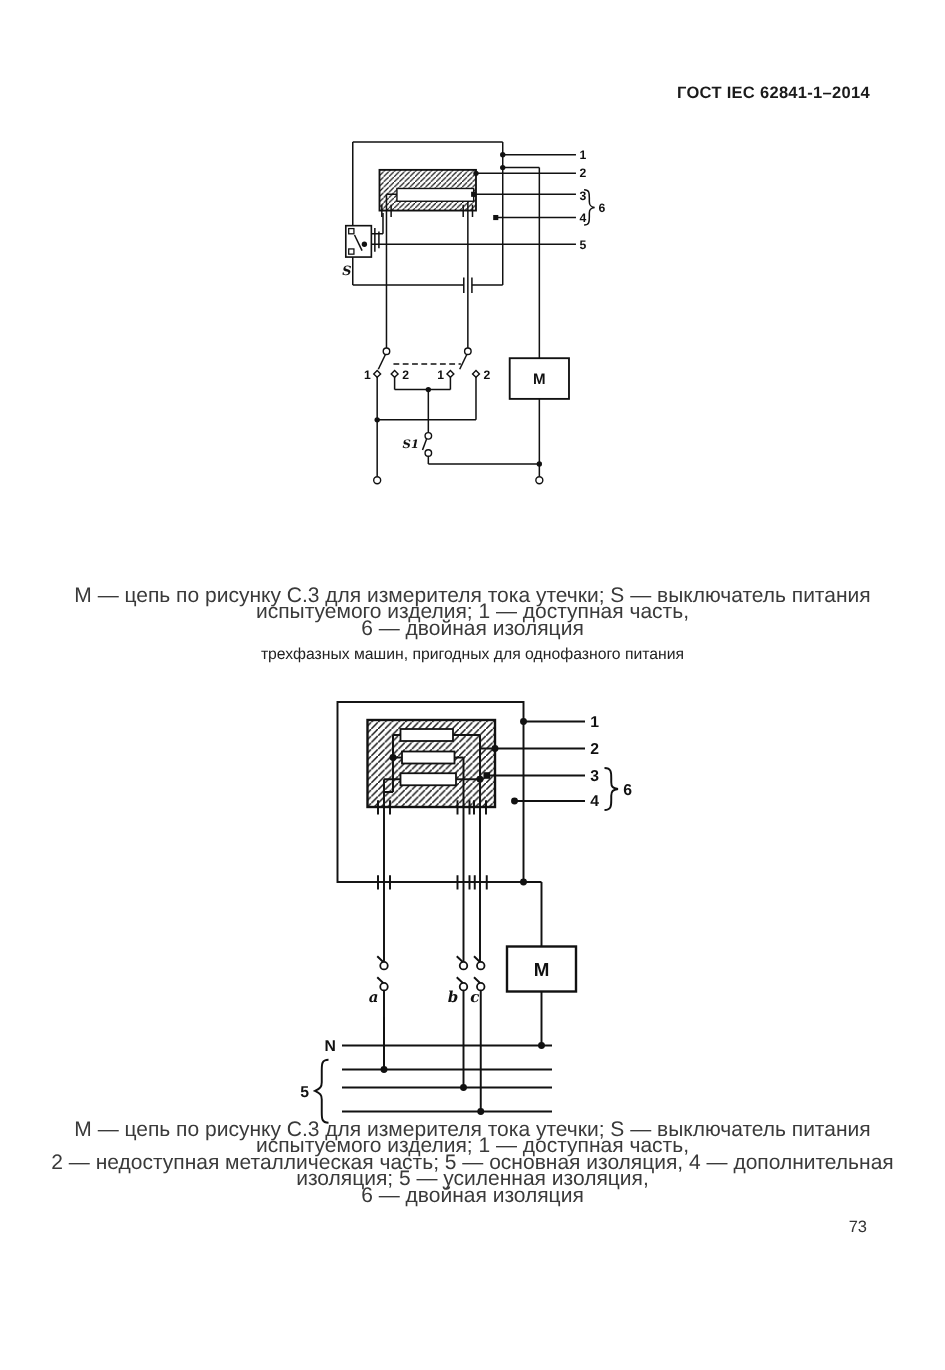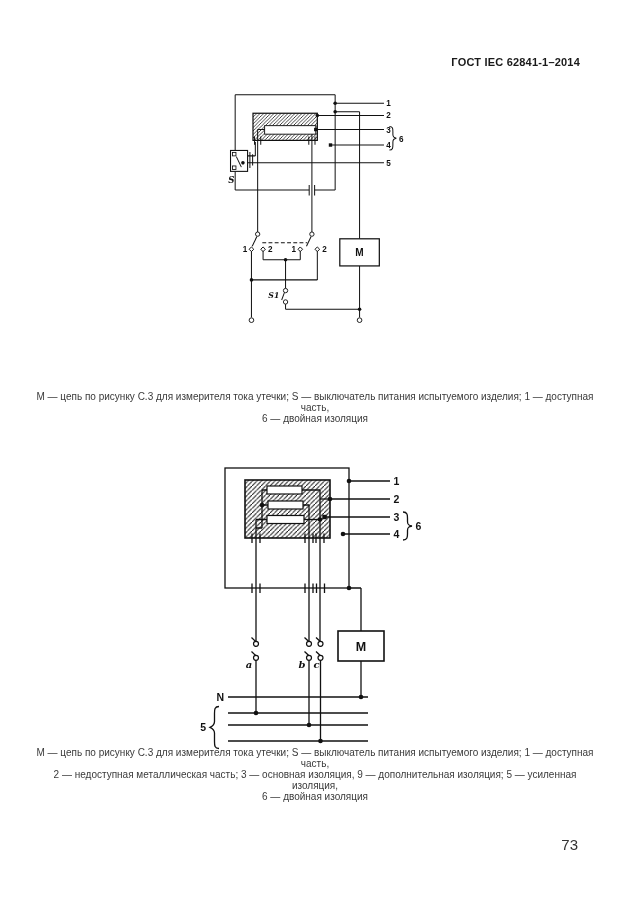"М — цепь по рисунку" .legend { font-size: 10px -> 14px }
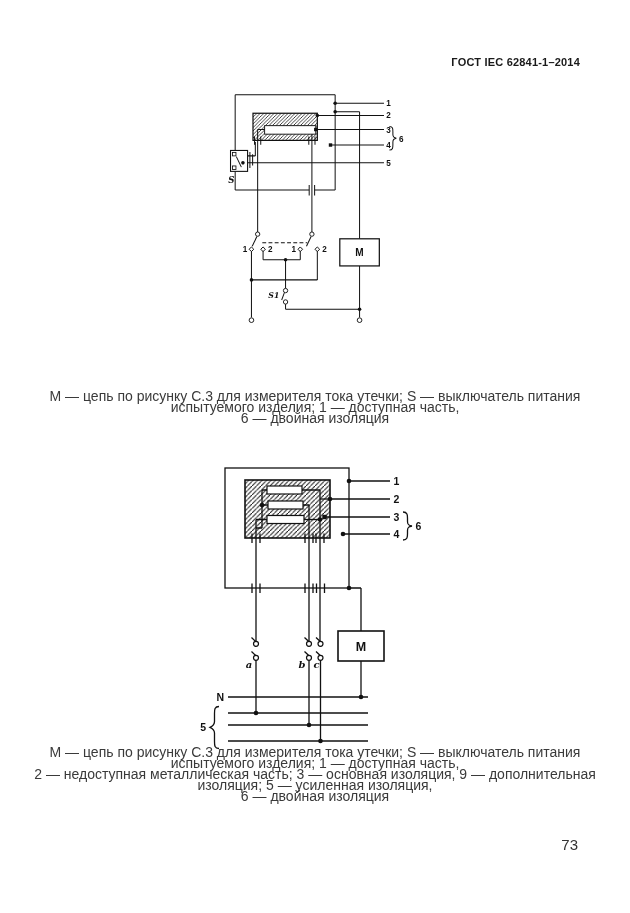"трехфазных машин, пригодных для" div { html: none -> <div>трехфазных машин, пригодных для однофазного питания</div> }
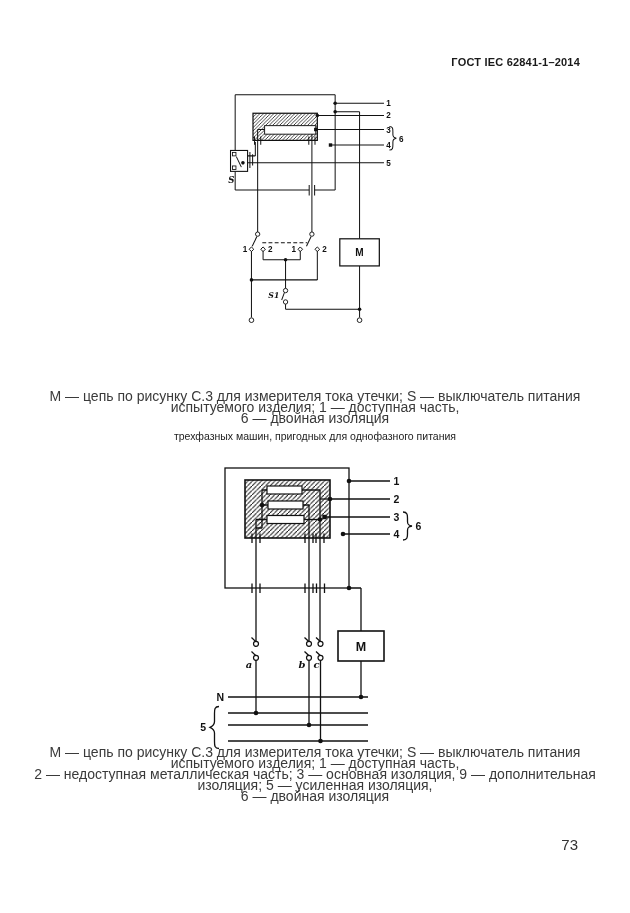"2 — недоступная металлическая часть;" div { text: 3 — основная изоляция, 9 -> 5 — основная изоляция, 4 }
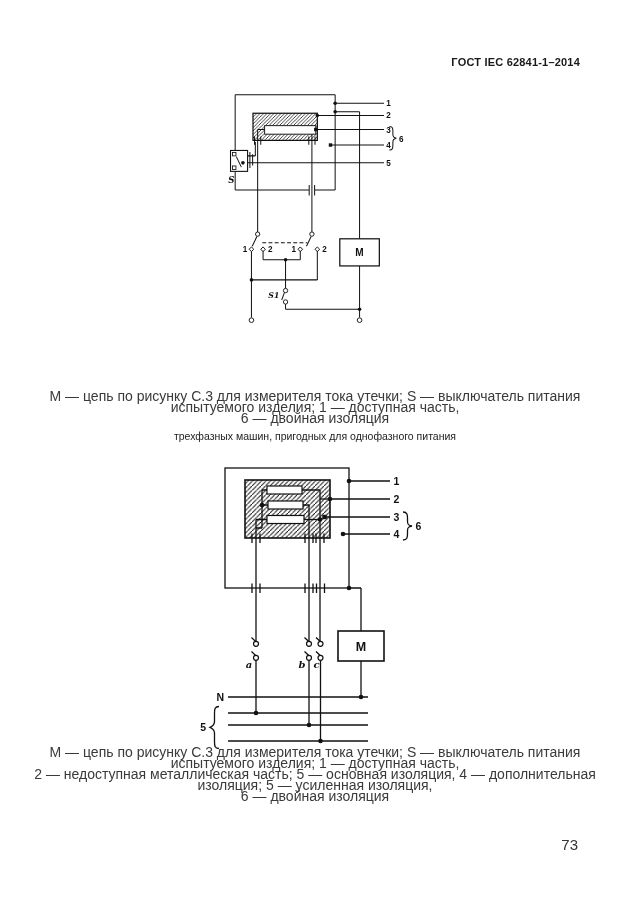"73" .pagenum { font-size: 15px -> 11px; top: 836px -> 812px }
